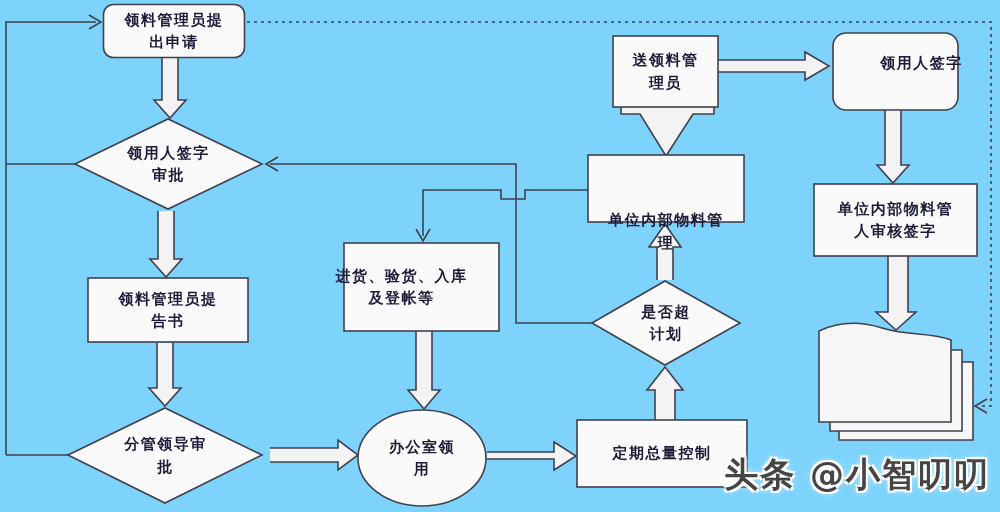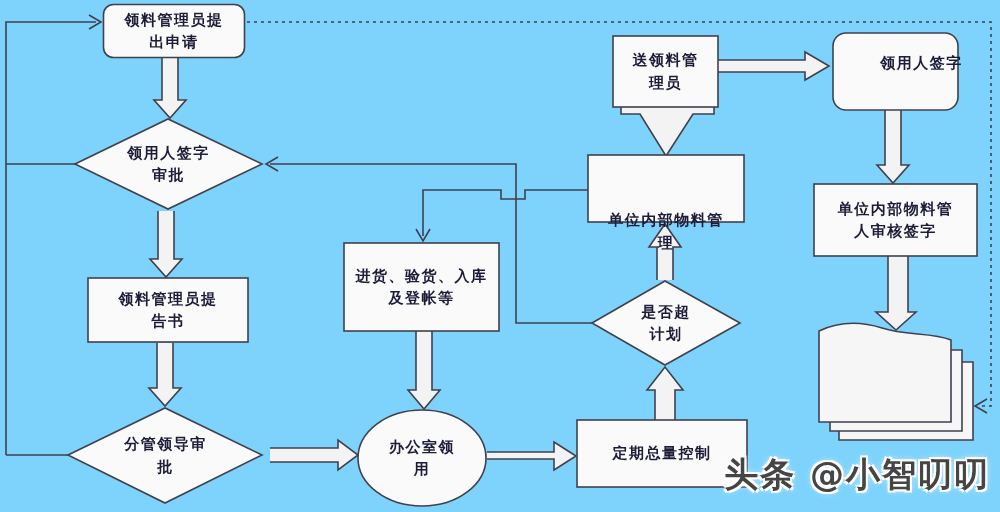"进货、验货、入库" div.node-label { left: 344px -> 324px }
